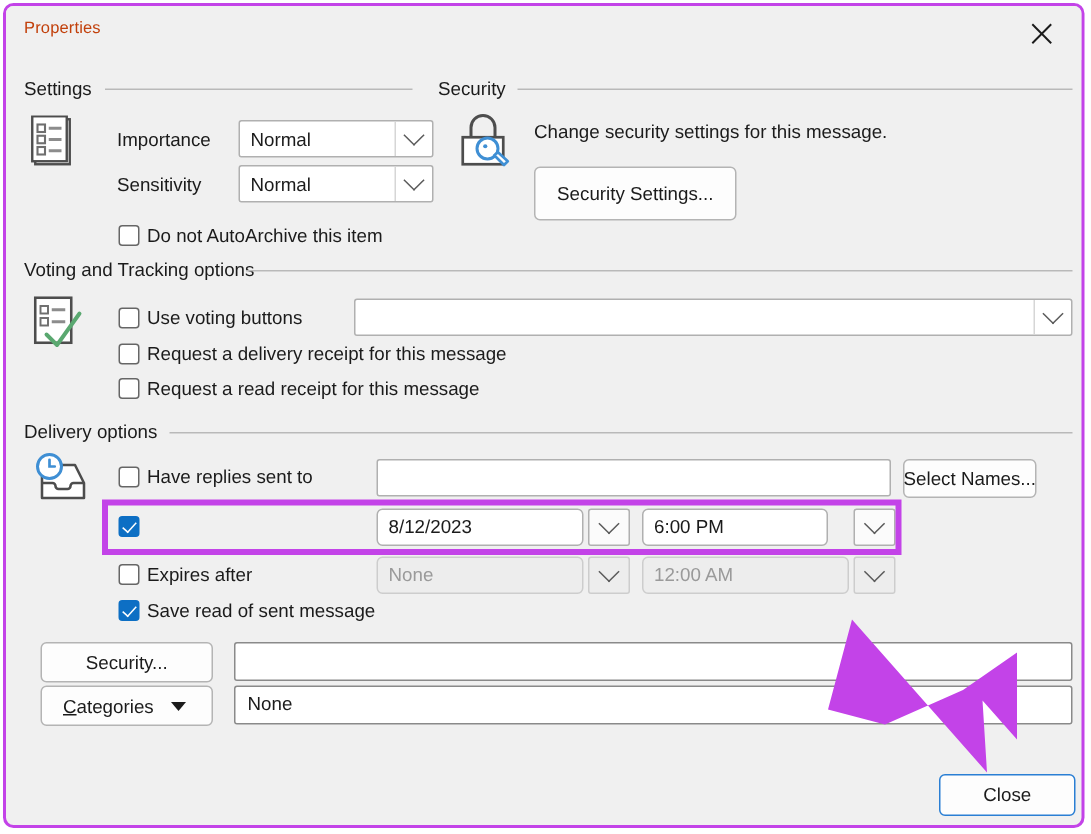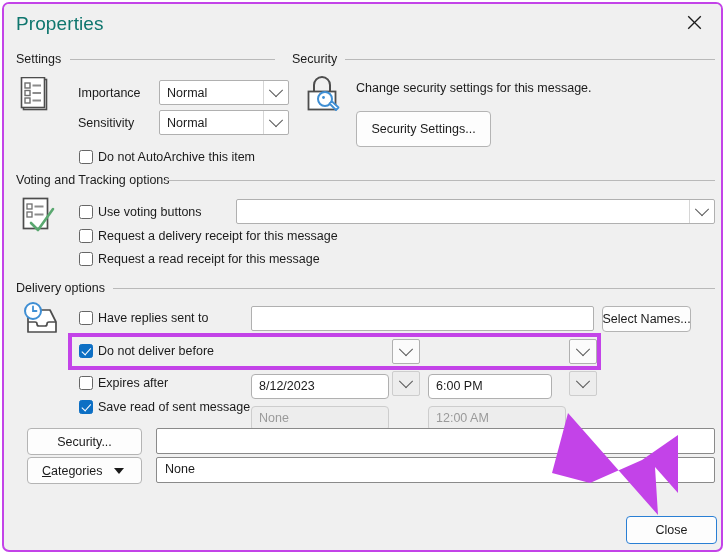"Properties" .title-text { color: #0f766e -> #c2410c; font-size: 19px -> 11px }
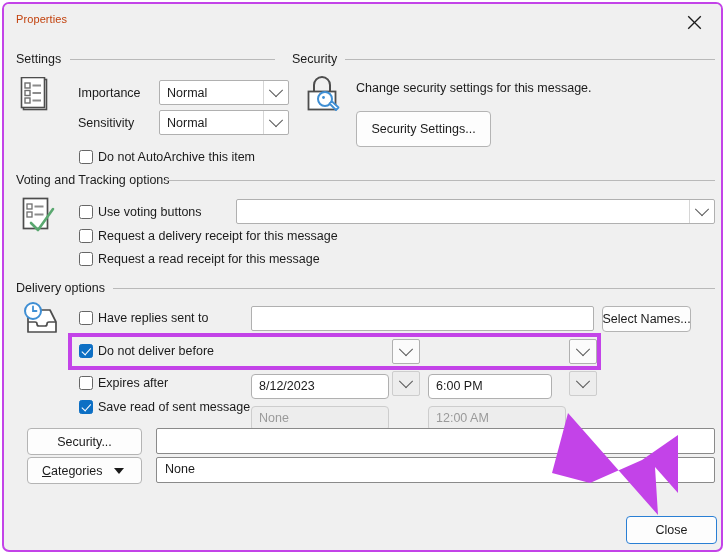"Do not deliver before" div.lbl { html: <div>Do not deliver before</div> -> none }
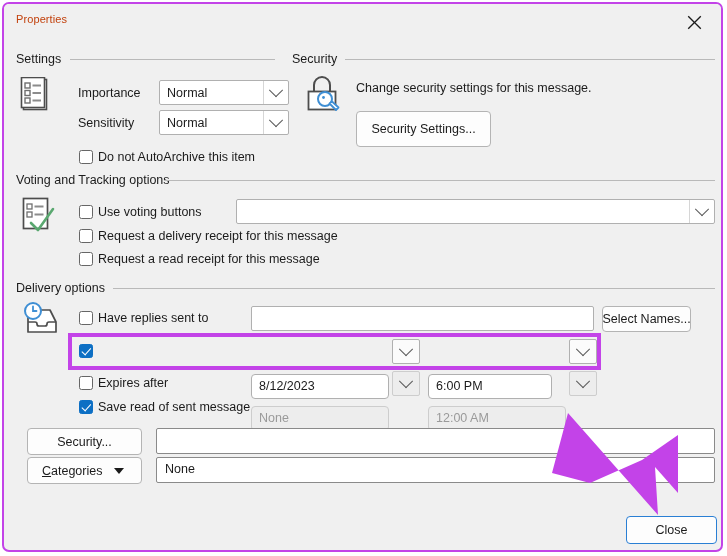"8/12/2023" .dtfield { margin-top: 35px -> none }
